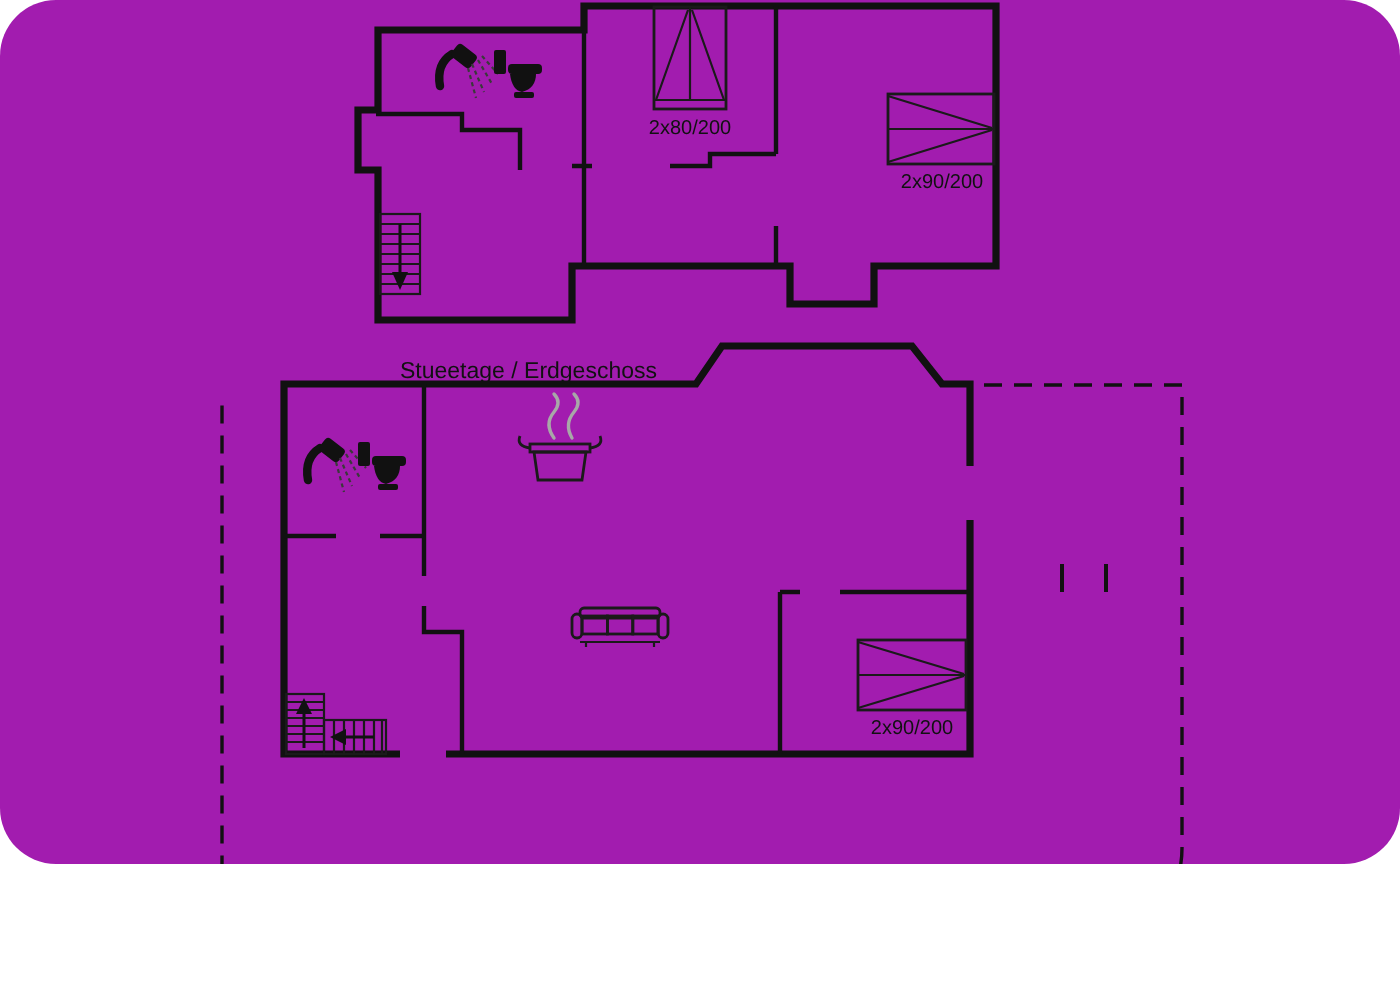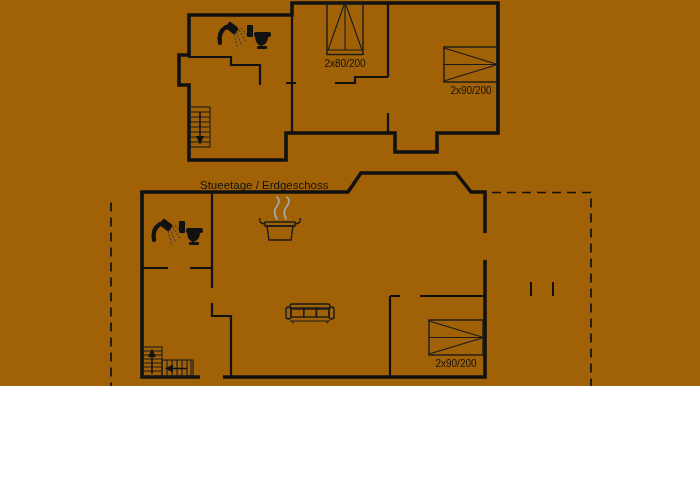"2x80/200" .canvas { background: #a16207 -> #a21caf; border-radius: none -> 28px; height: 386px -> 432px }
